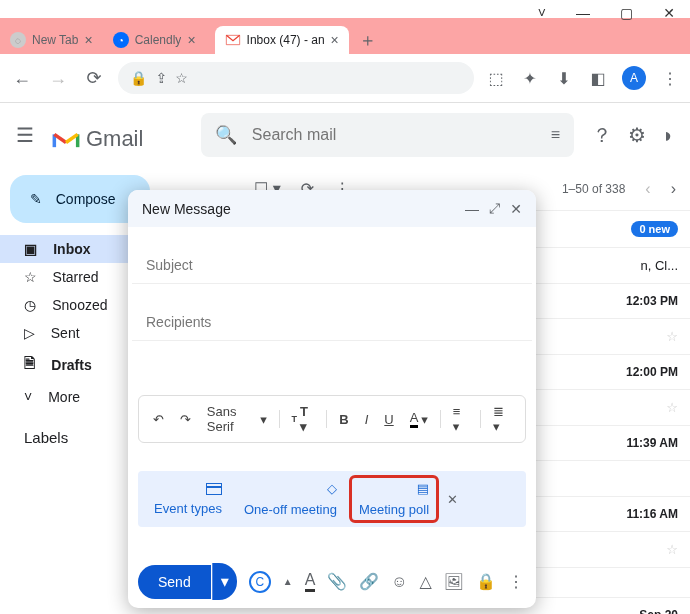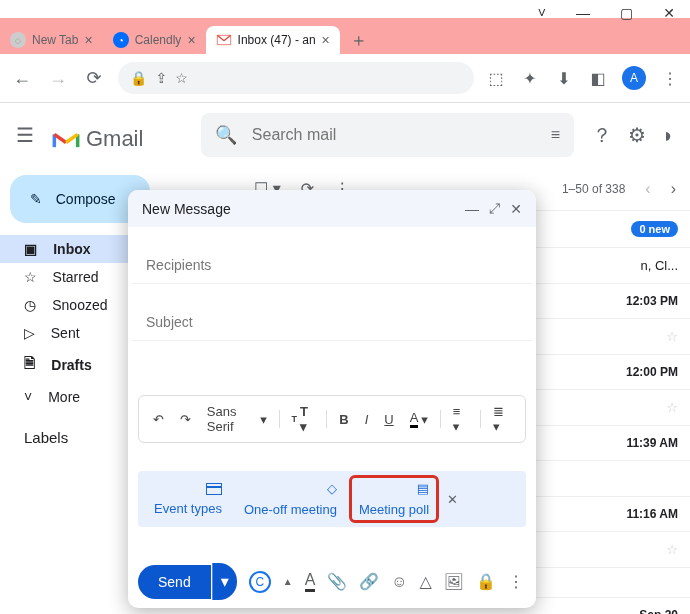"Inbox (47) - an" .tab.active { margin-left: none -> 9px }
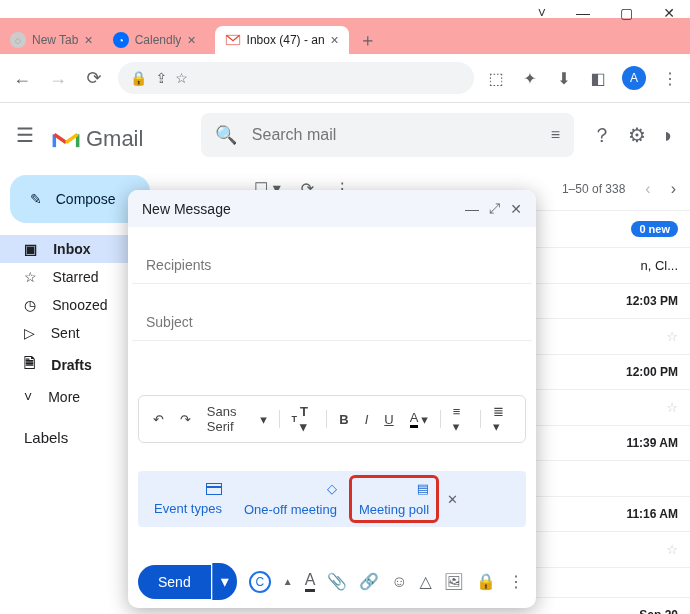"Recipients" div.compose-field { order: before "Subject" -> after "Subject" }
